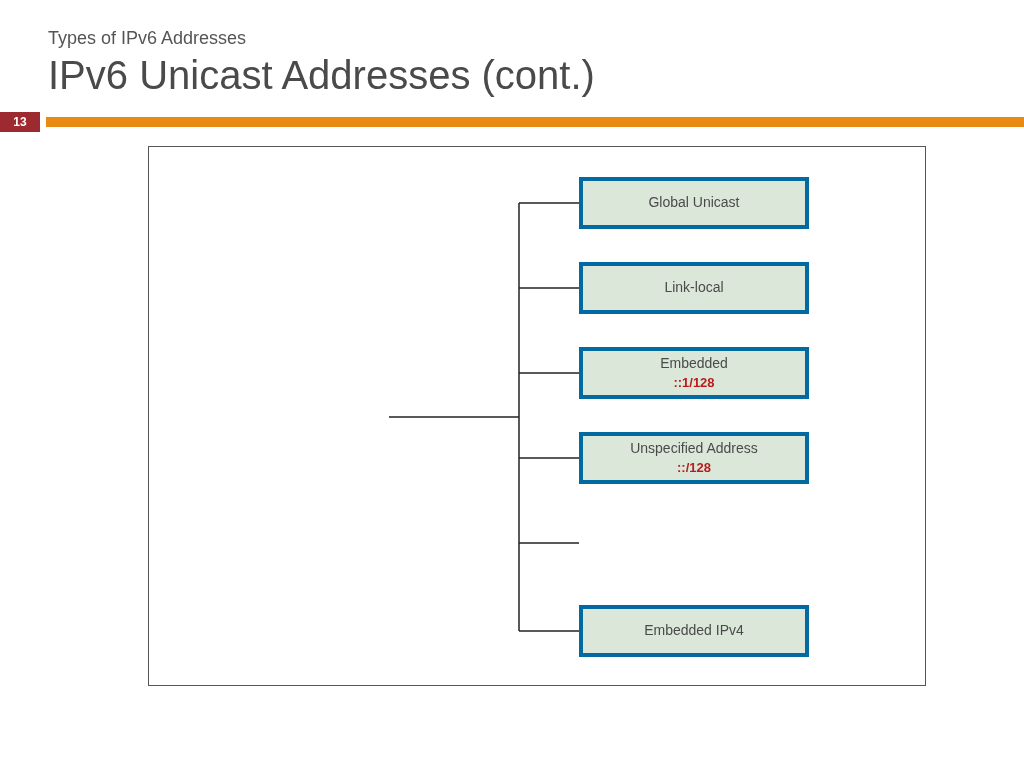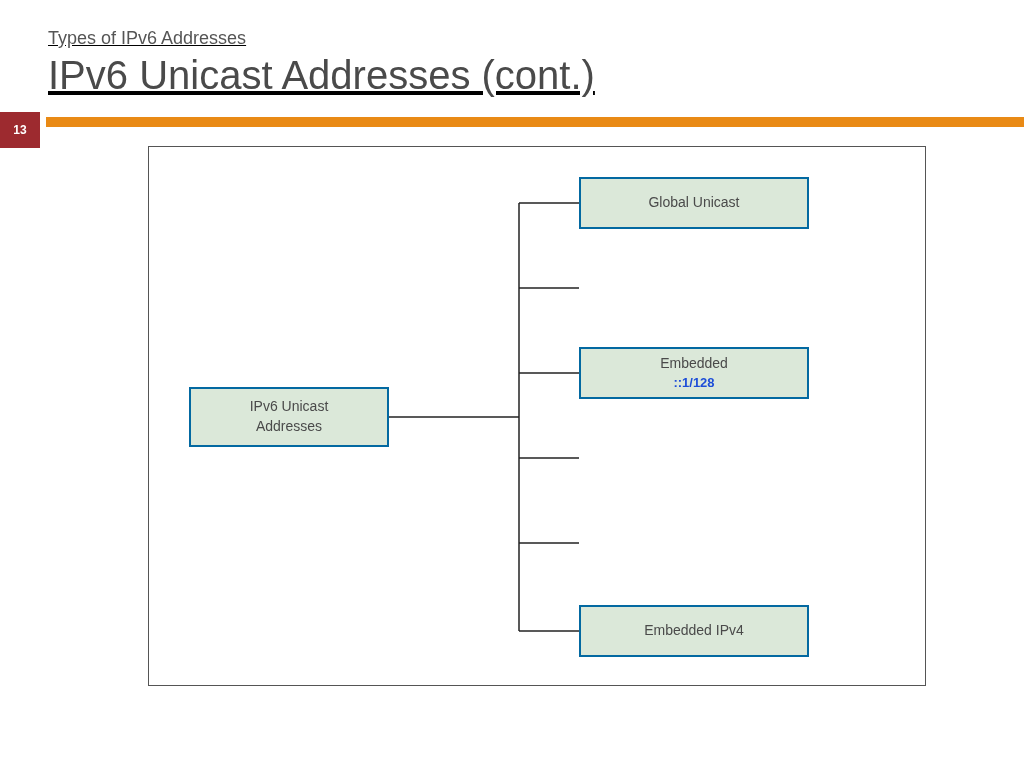"Types of IPv6 Addresses" .slide { text-decoration: underline -> none }
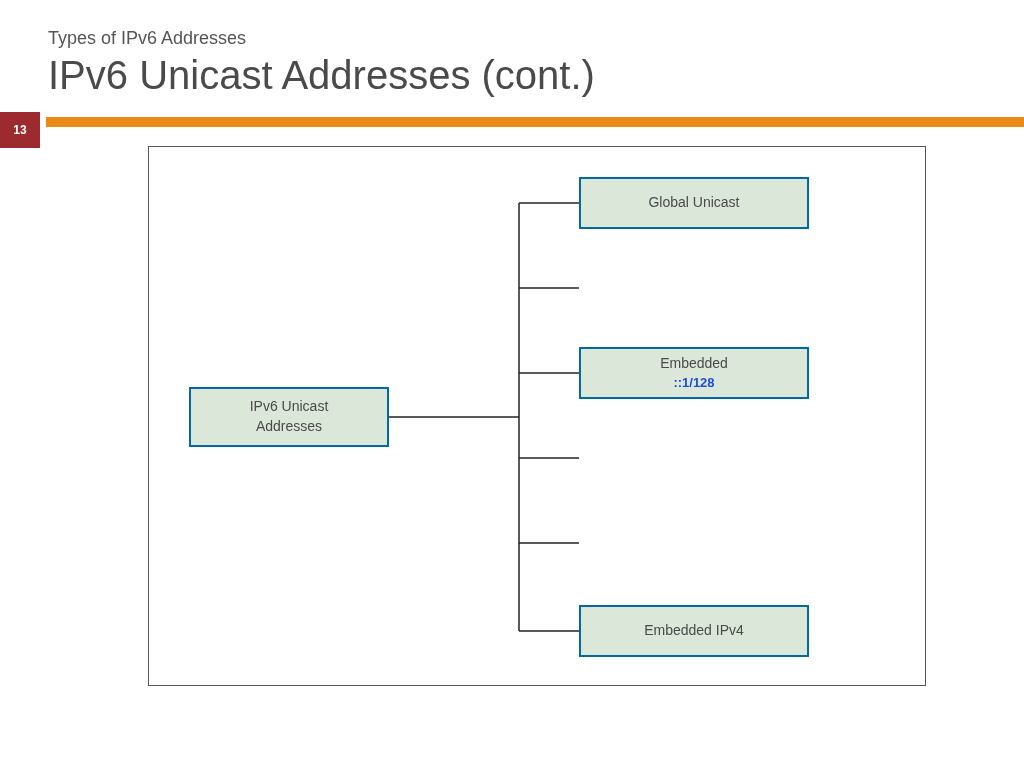"13" .accent-badge { height: 36px -> 20px }
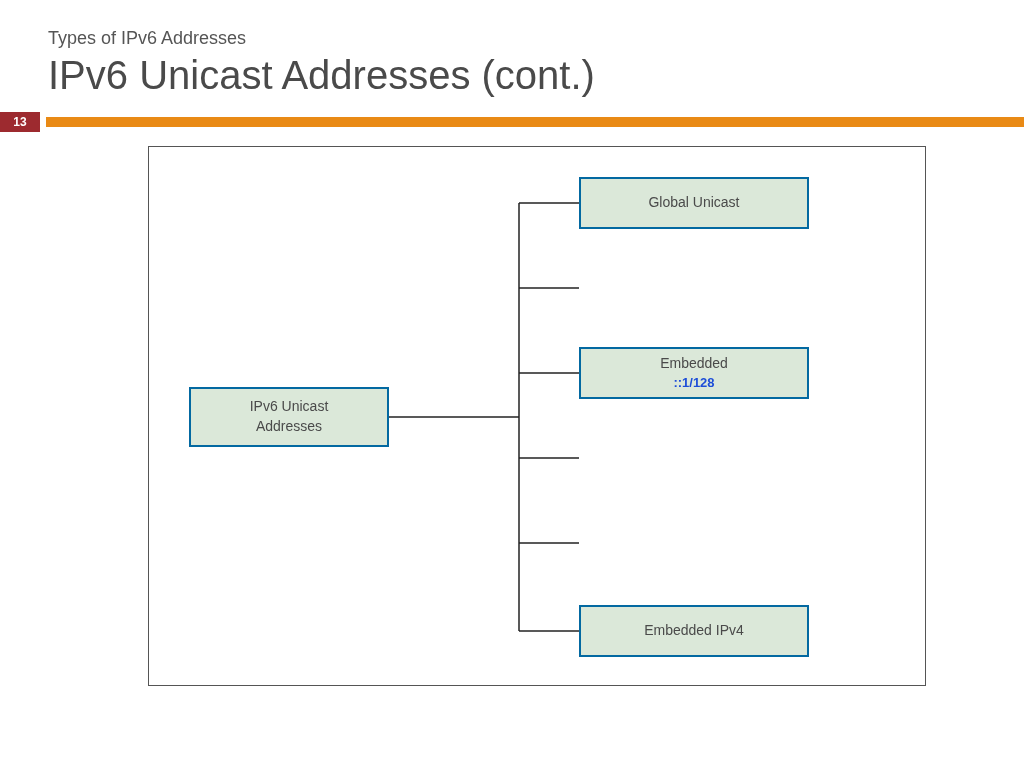"Global Unicast" .box { border: 2px solid #0369a1 -> 4px solid #0369a1 }
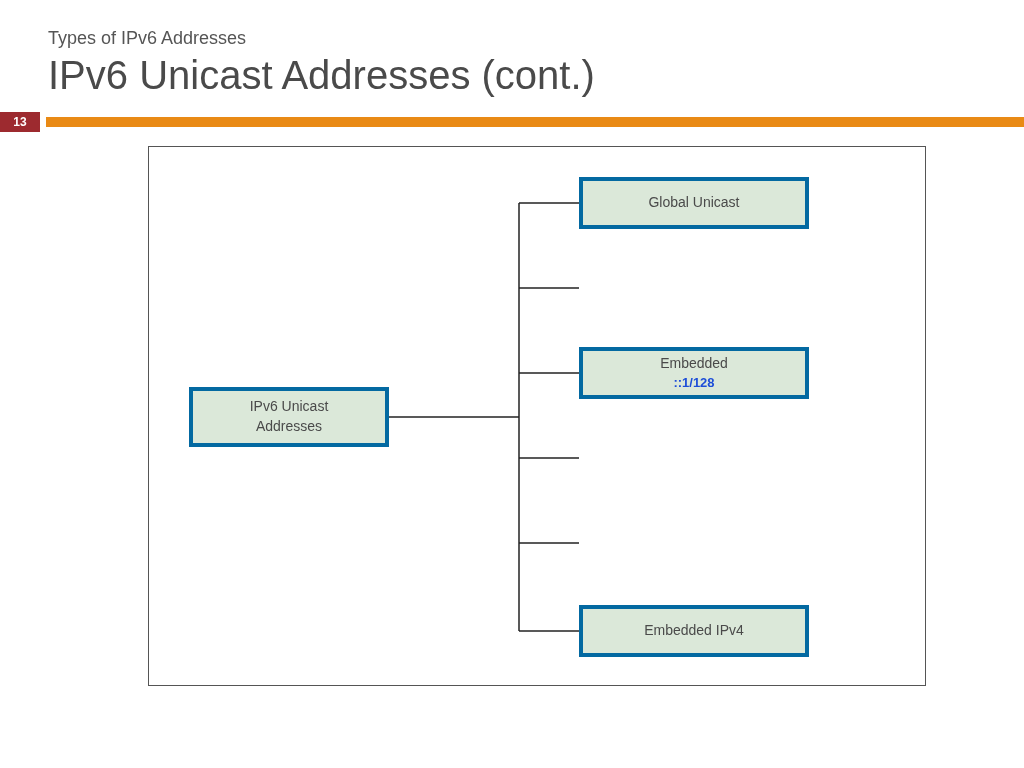"Link-local" div.box { html: none -> <div> <span>Link-local</span> </div> }
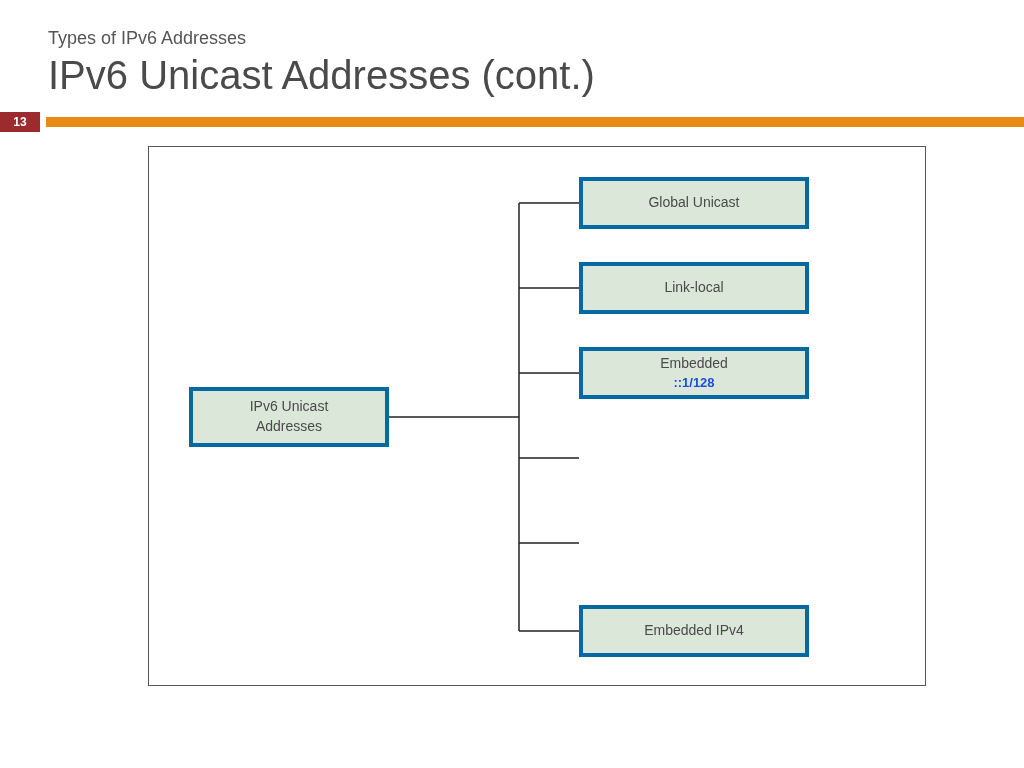"::1/128" .box .sub { color: #1d4ed8 -> #b91c1c }
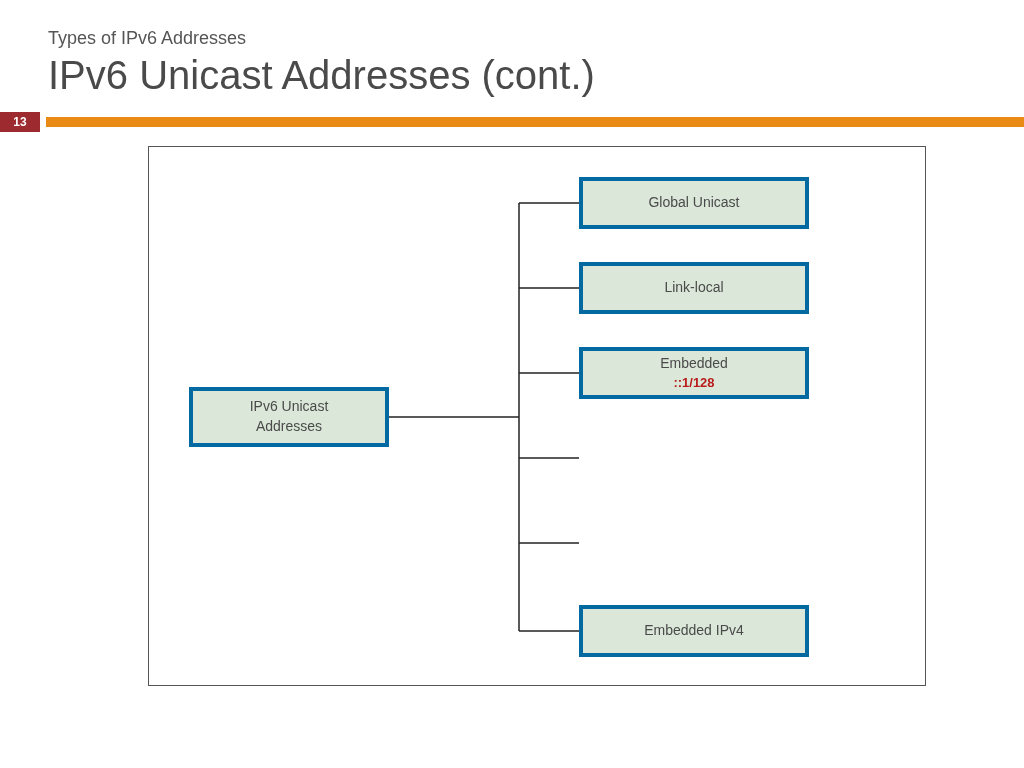"IPv6 Unicast" div.box { html: <div> <span>IPv6 Unicast Addresses</span> </div> -> none }
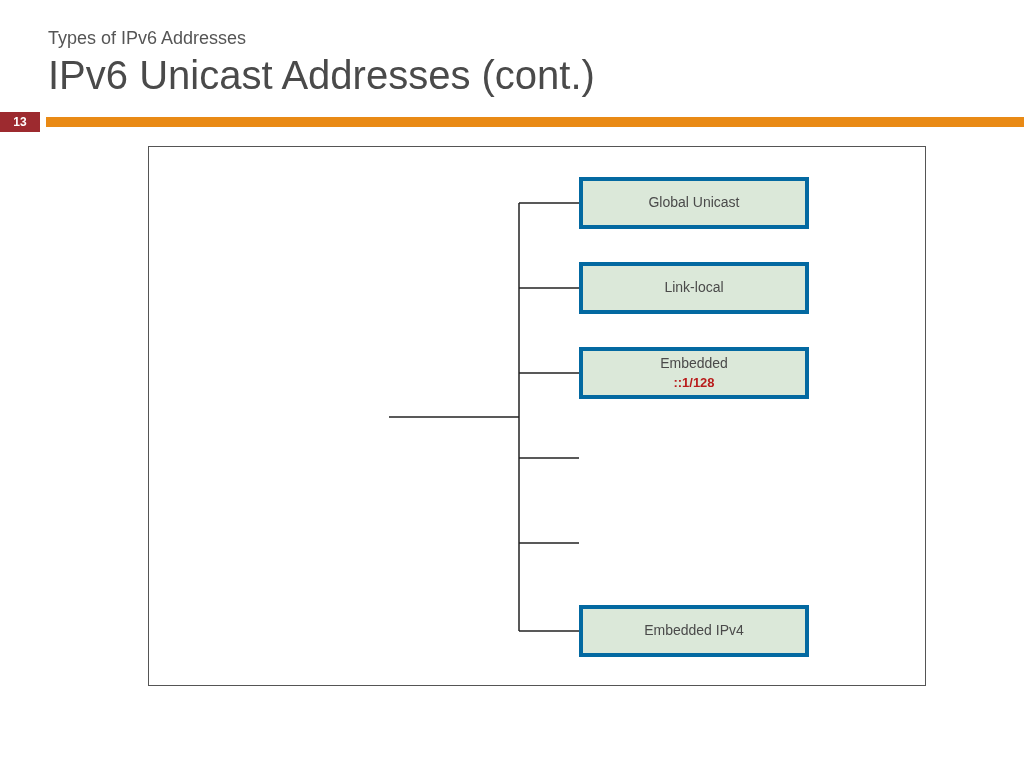"Unspecified Address" div.box { html: none -> <div> <span>Unspecified Address</span> <span>::/128</span> </div> }
